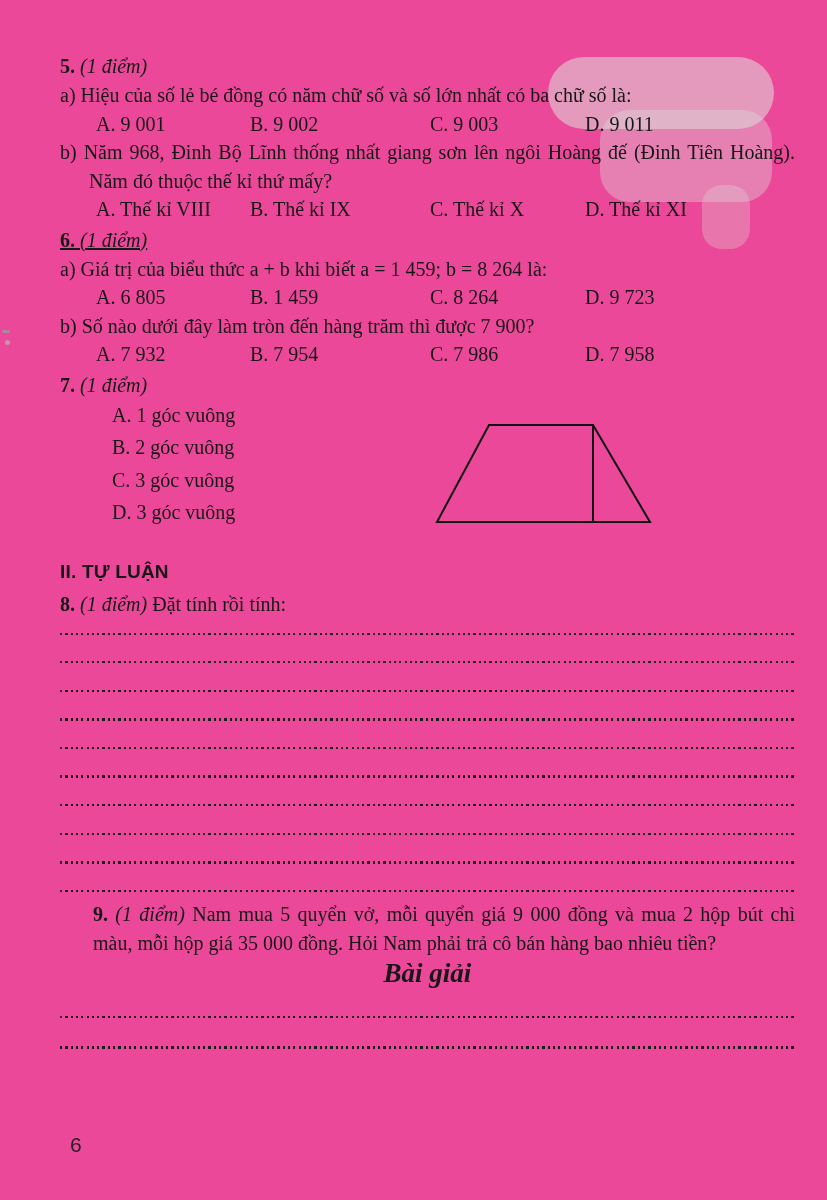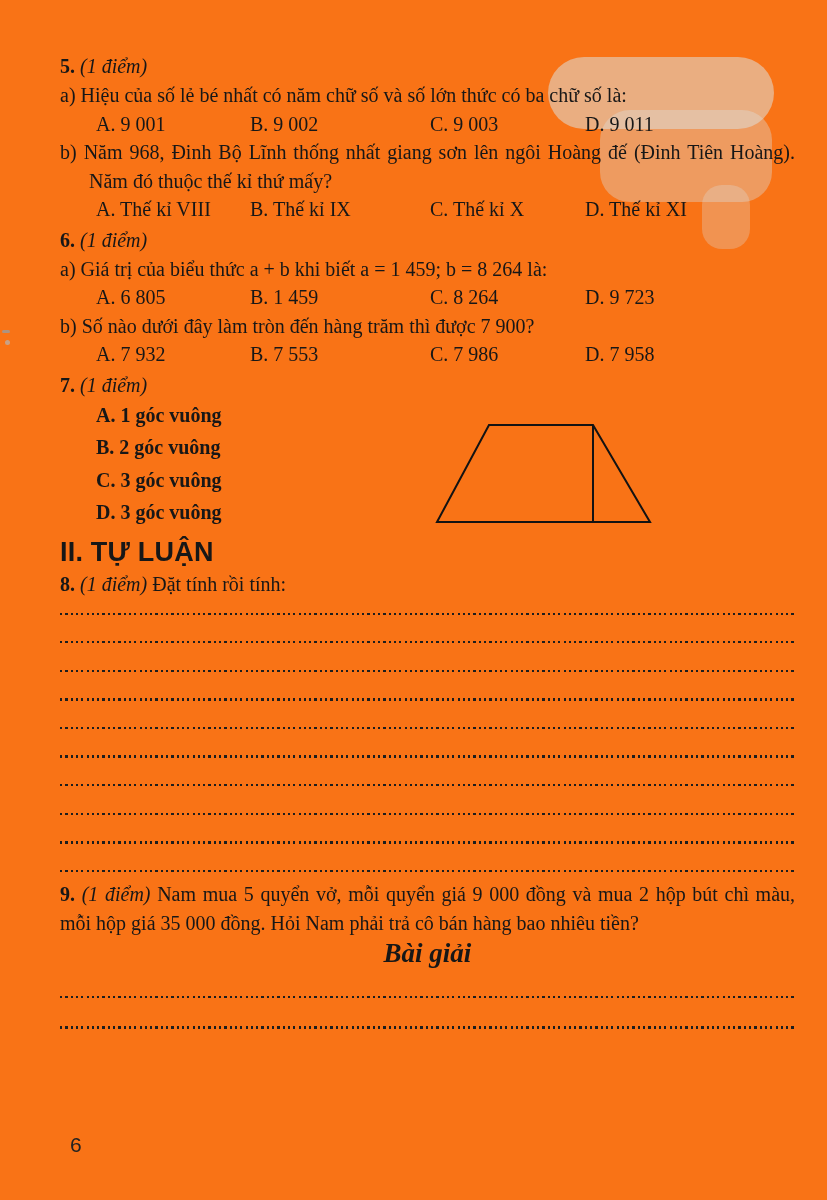"5. (1 điểm)" .page { background: #f97316 -> #ec4899 }
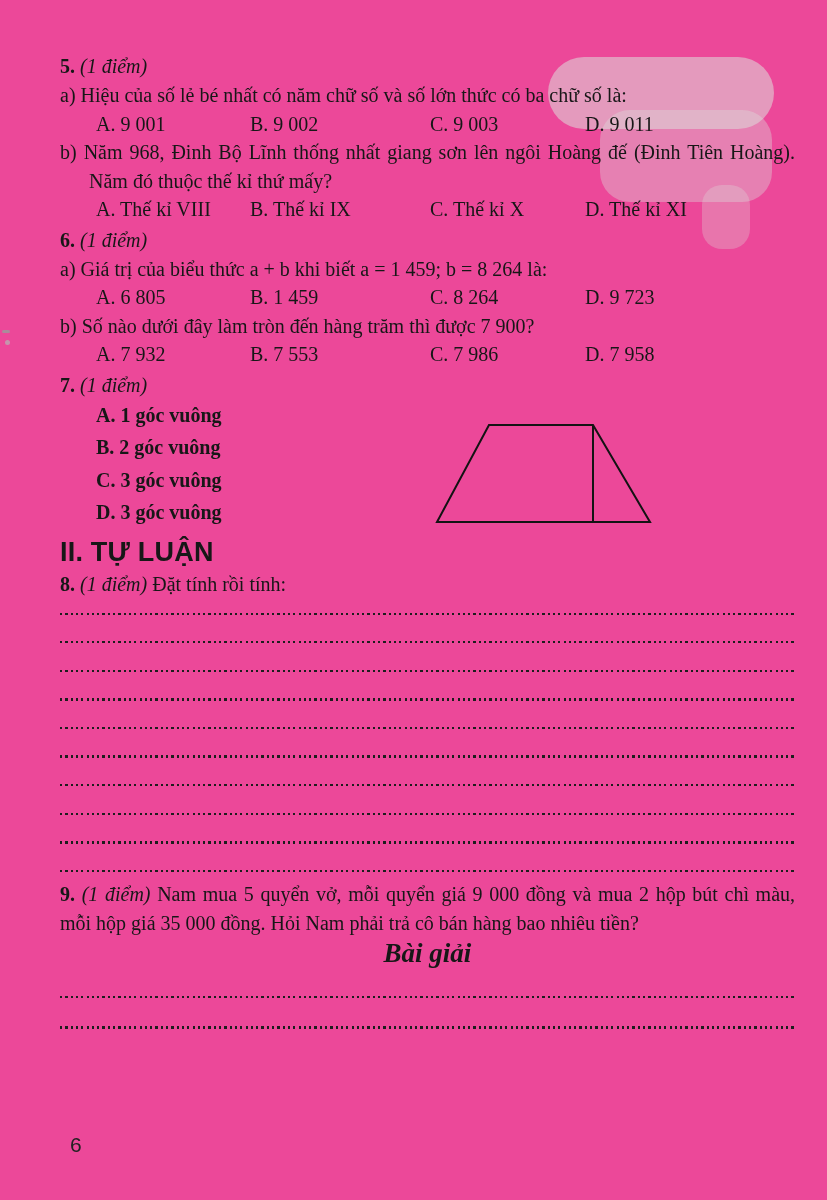"Hiệu của số lẻ bé" span { text: nhất có năm chữ số và số lớn thức -> đồng có năm chữ số và số lớn nhất }
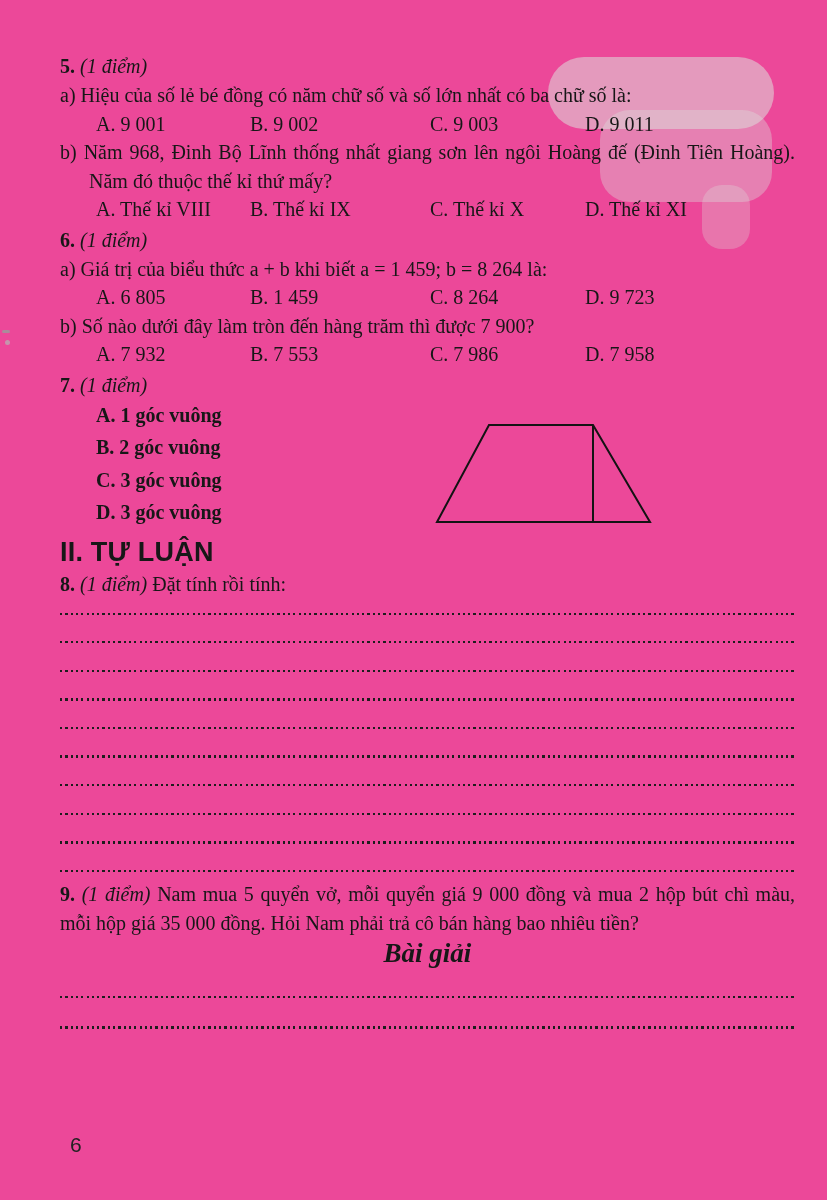"6. (1 điểm)" p.qhead { text-decoration: none -> underline }
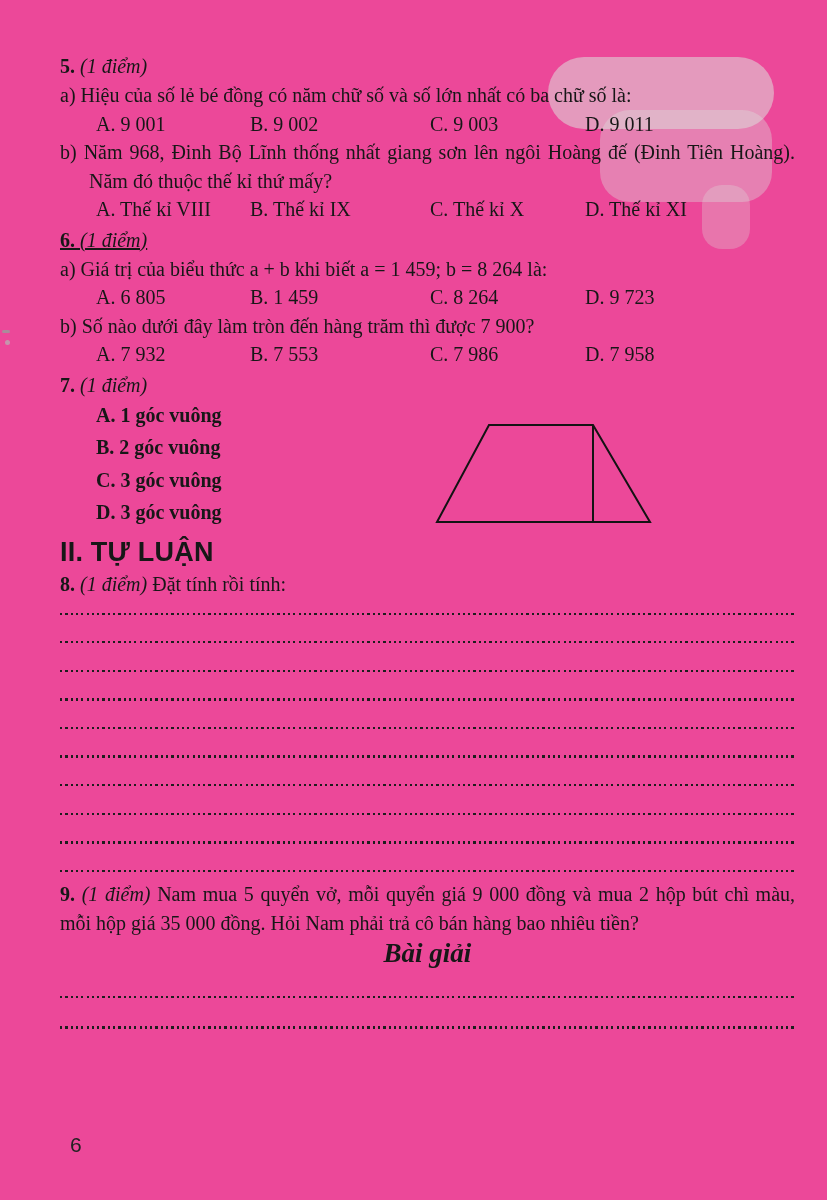"B. 7 553" span.opt { text: 7 553 -> 7 954 }
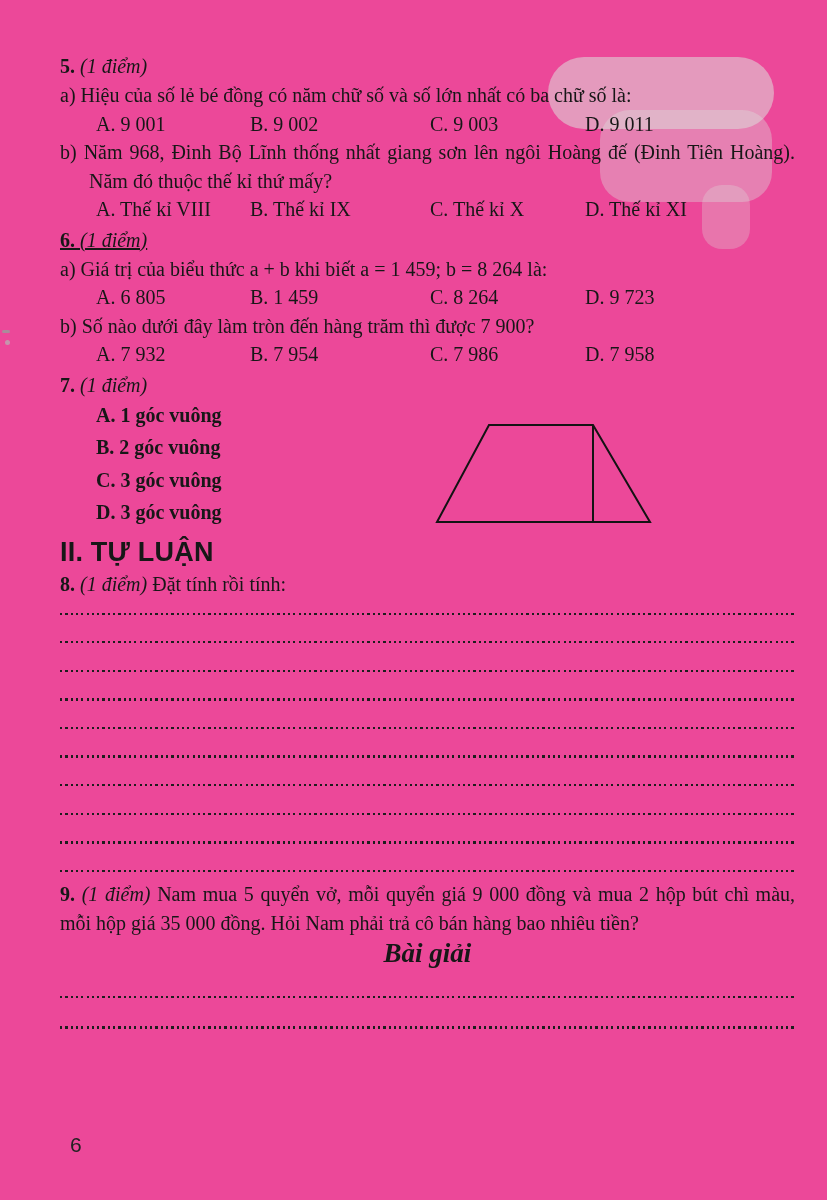"A. 1 góc vuông" .vopt { font-weight: bold -> none; left: 36px -> 52px }
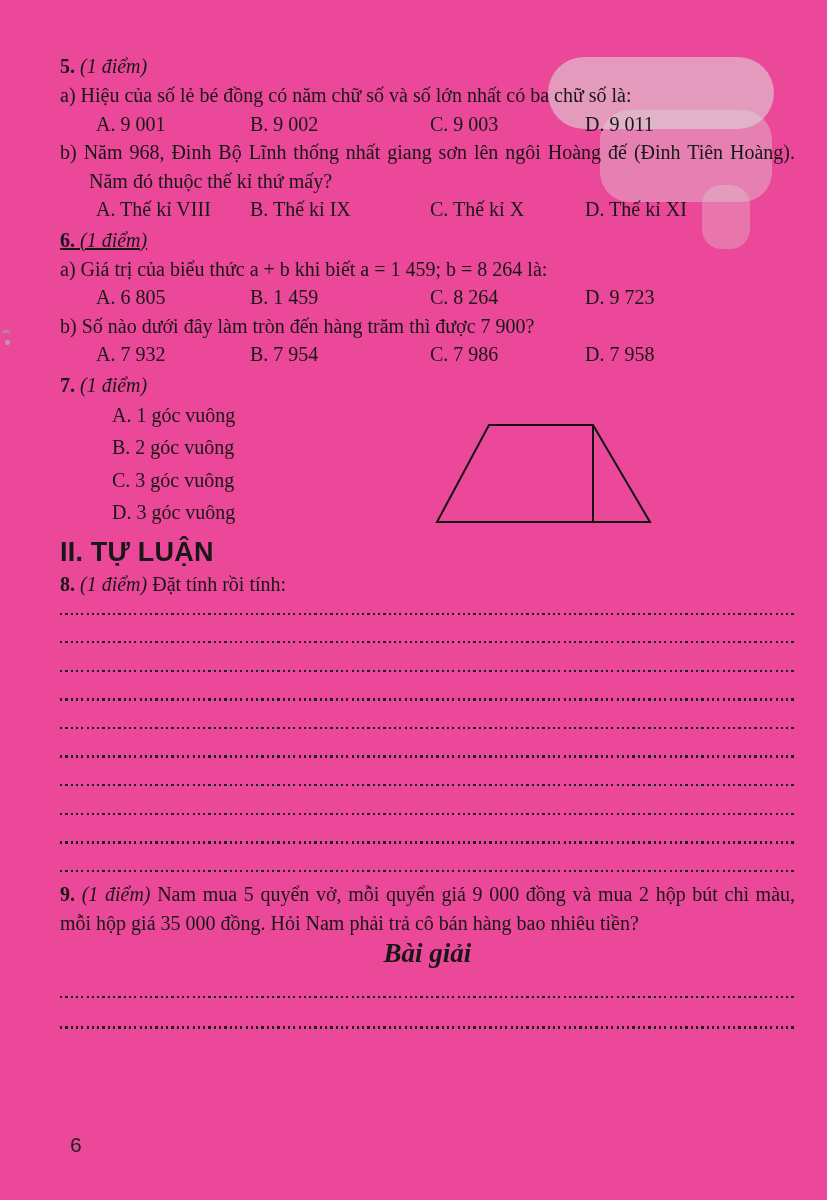"II. TỰ LUẬN" .sec-head { font-size: 27px -> 19px; margin-top: 0 -> 20px }
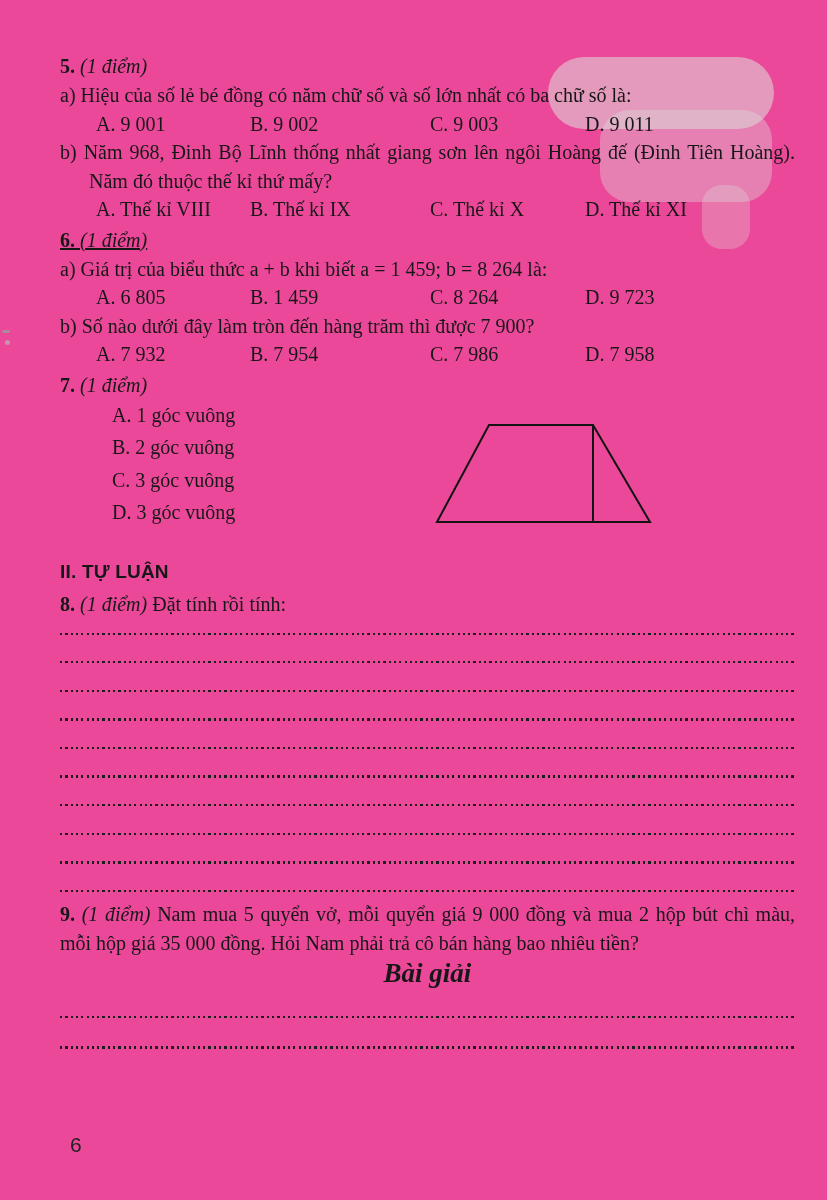"9. (1 điểm) Nam mua" .q9para { margin-left: none -> 33px }
